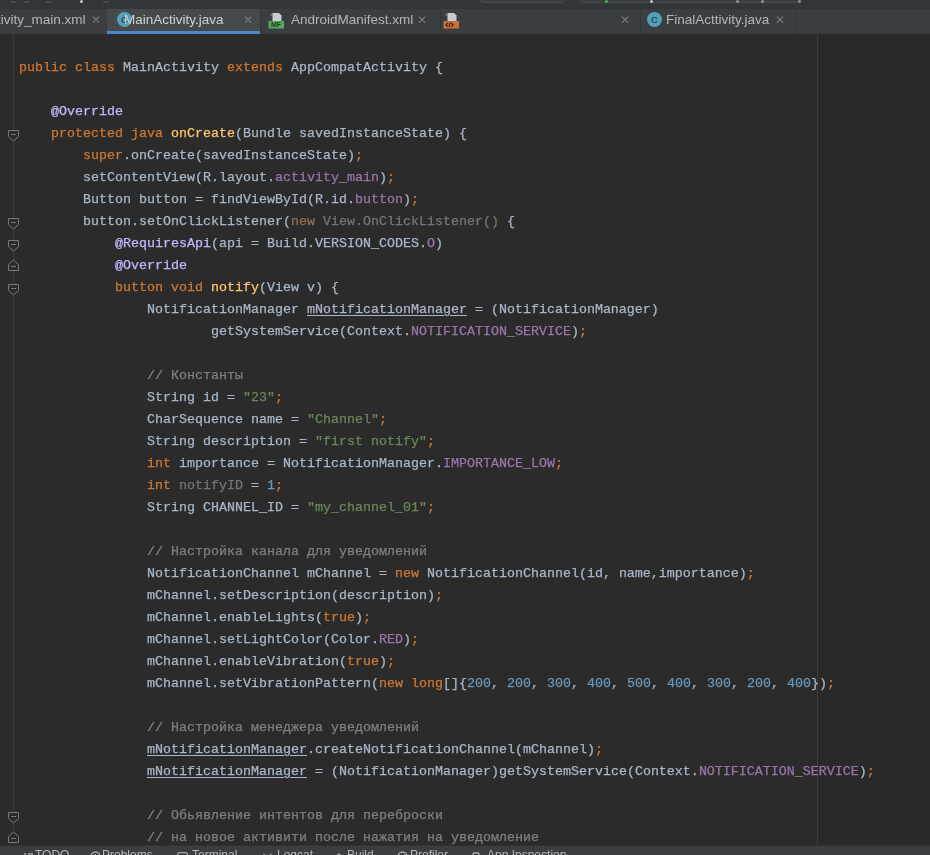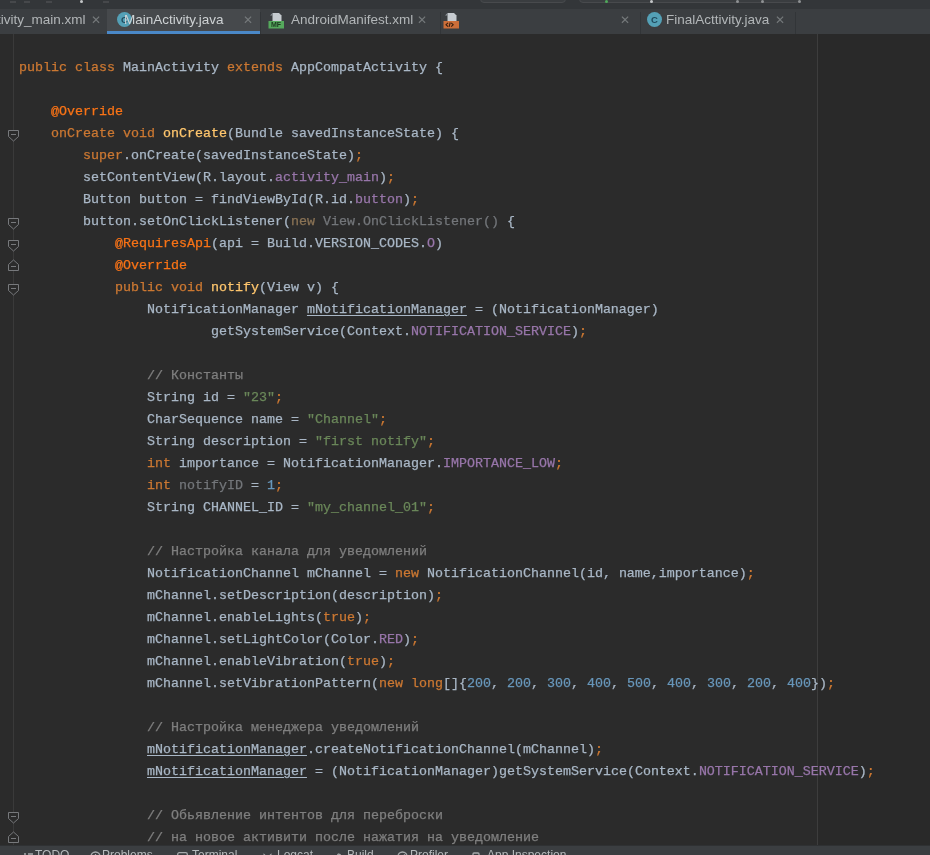"@Override" pre#code .a { color: #f97316 -> #c4b5fd }
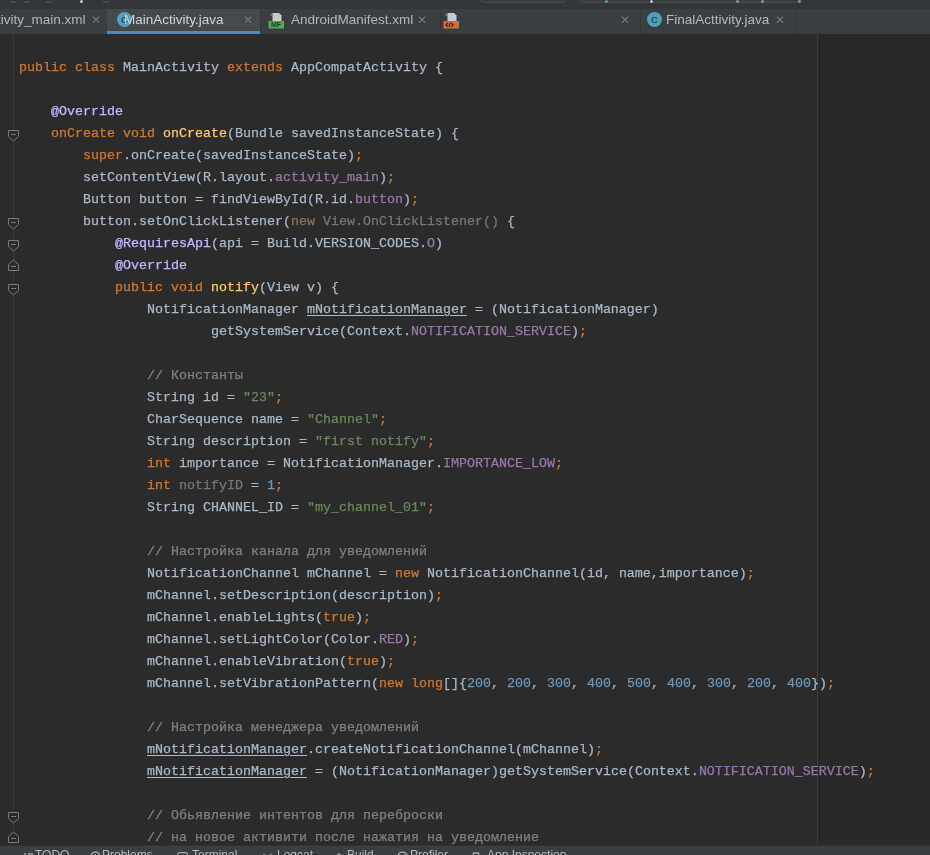"onCreate void" span.k { text: onCreate void -> protected java }
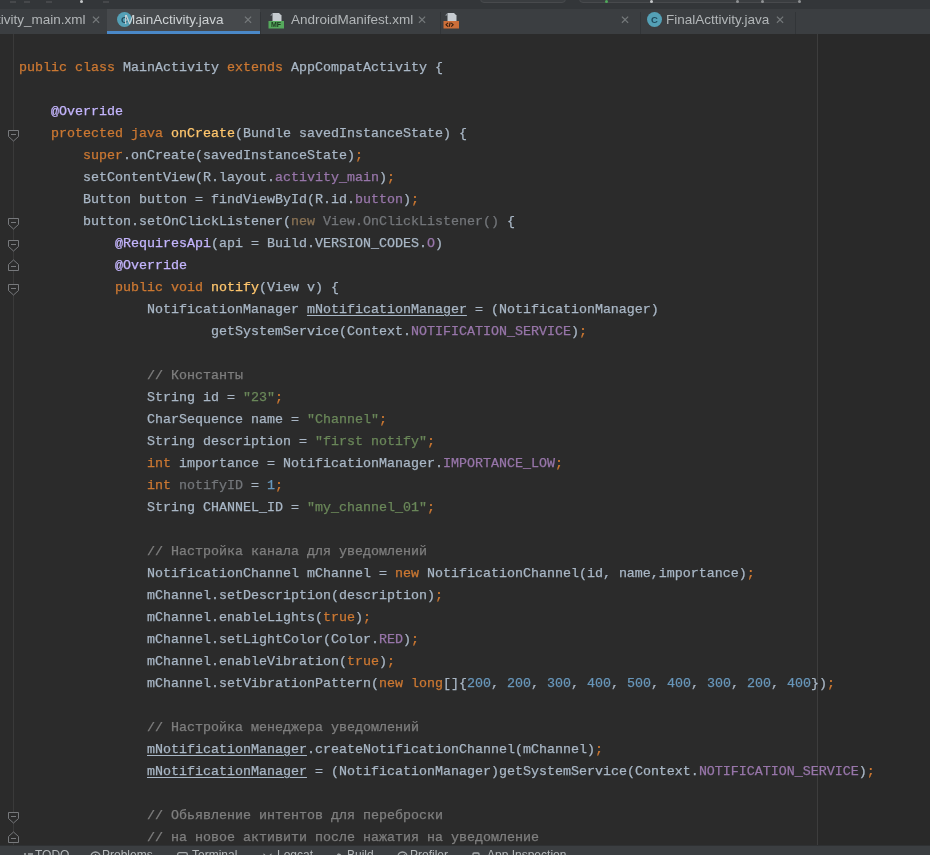"public void" span.k { text: public -> button }
